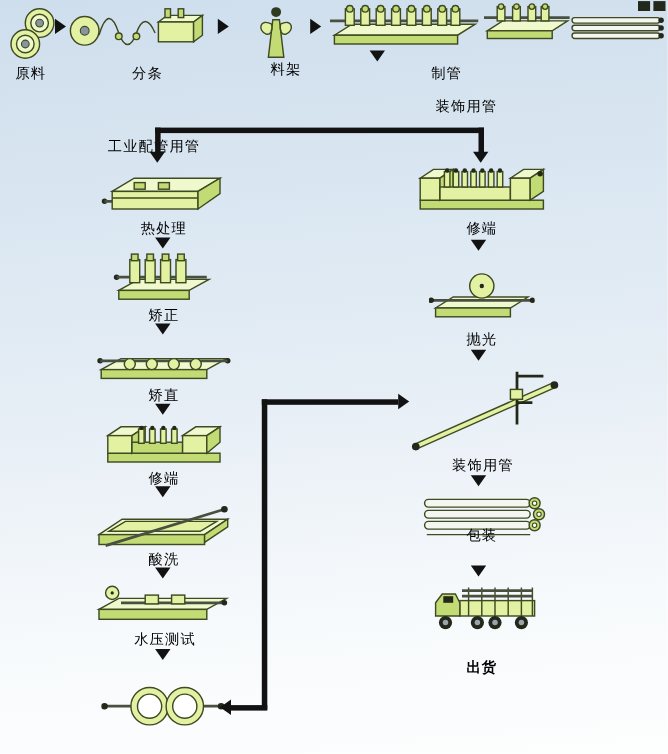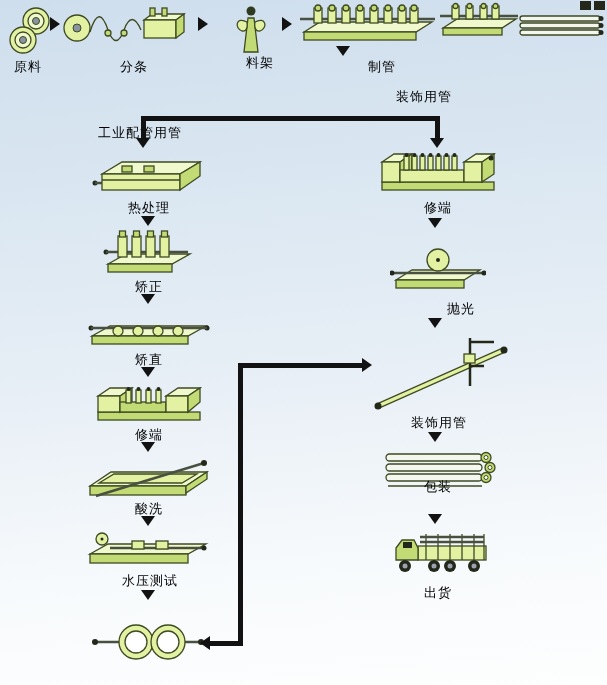"制管" div.lbl { left: 368px -> 392px }
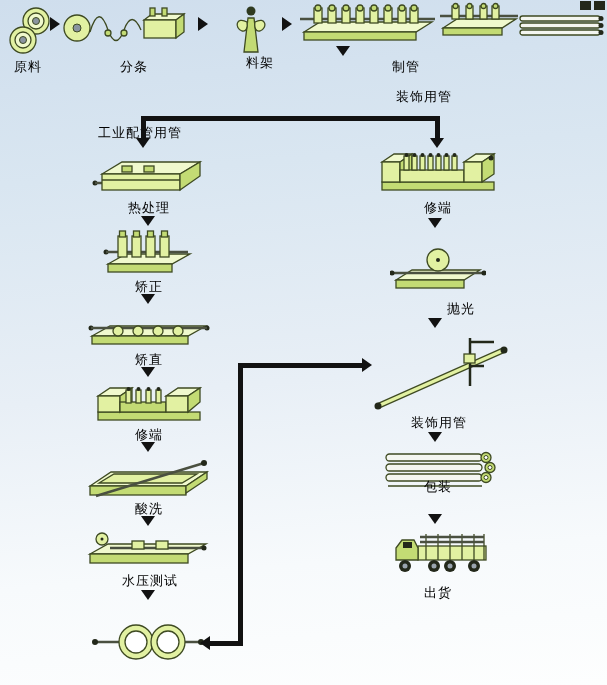"抛光" div.lbl { margin-left: 23px -> none }
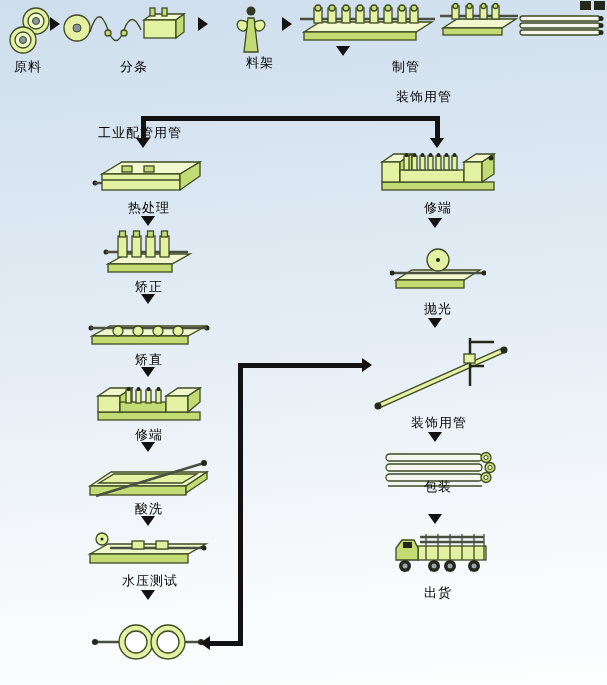"出货" div.lbl { font-weight: none -> bold; top: 584px -> 598px }
